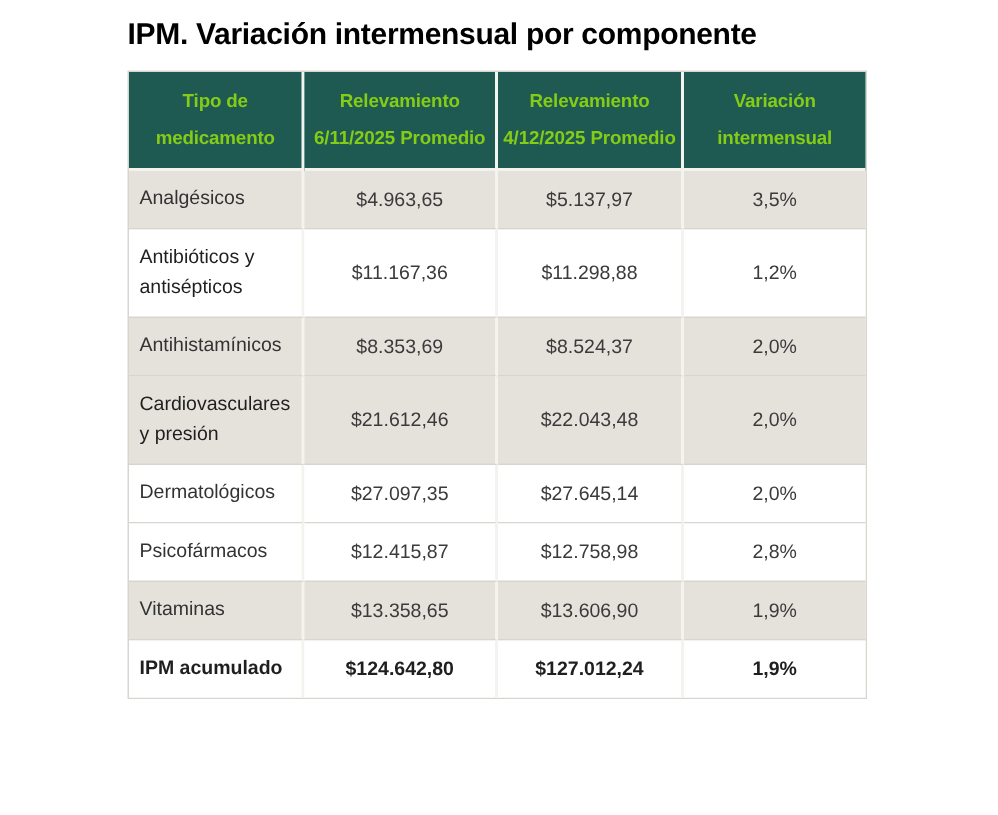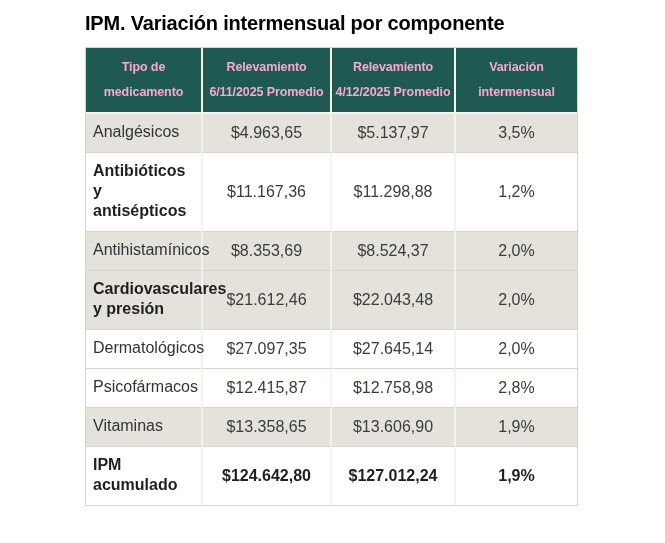"Tipo de" th { color: #f9a8d4 -> #84cc16 }
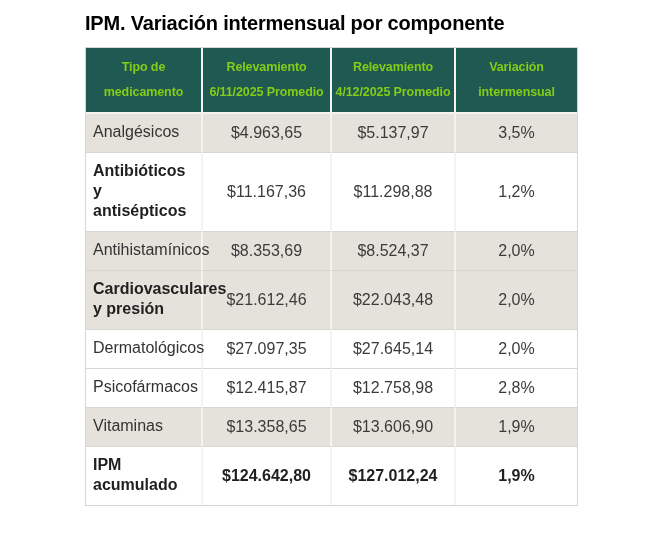"Analgésicos" td { font-size: 16px -> 13px }
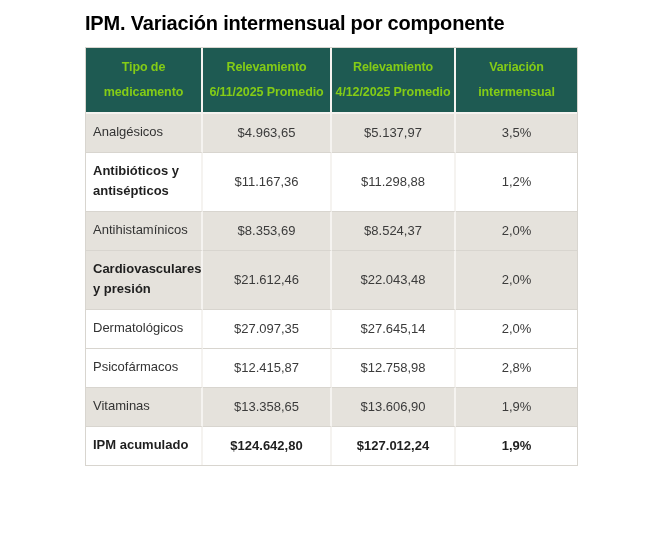"Antibióticos y antisépticos" tr.bold-label td.label { font-weight: bold -> normal }
